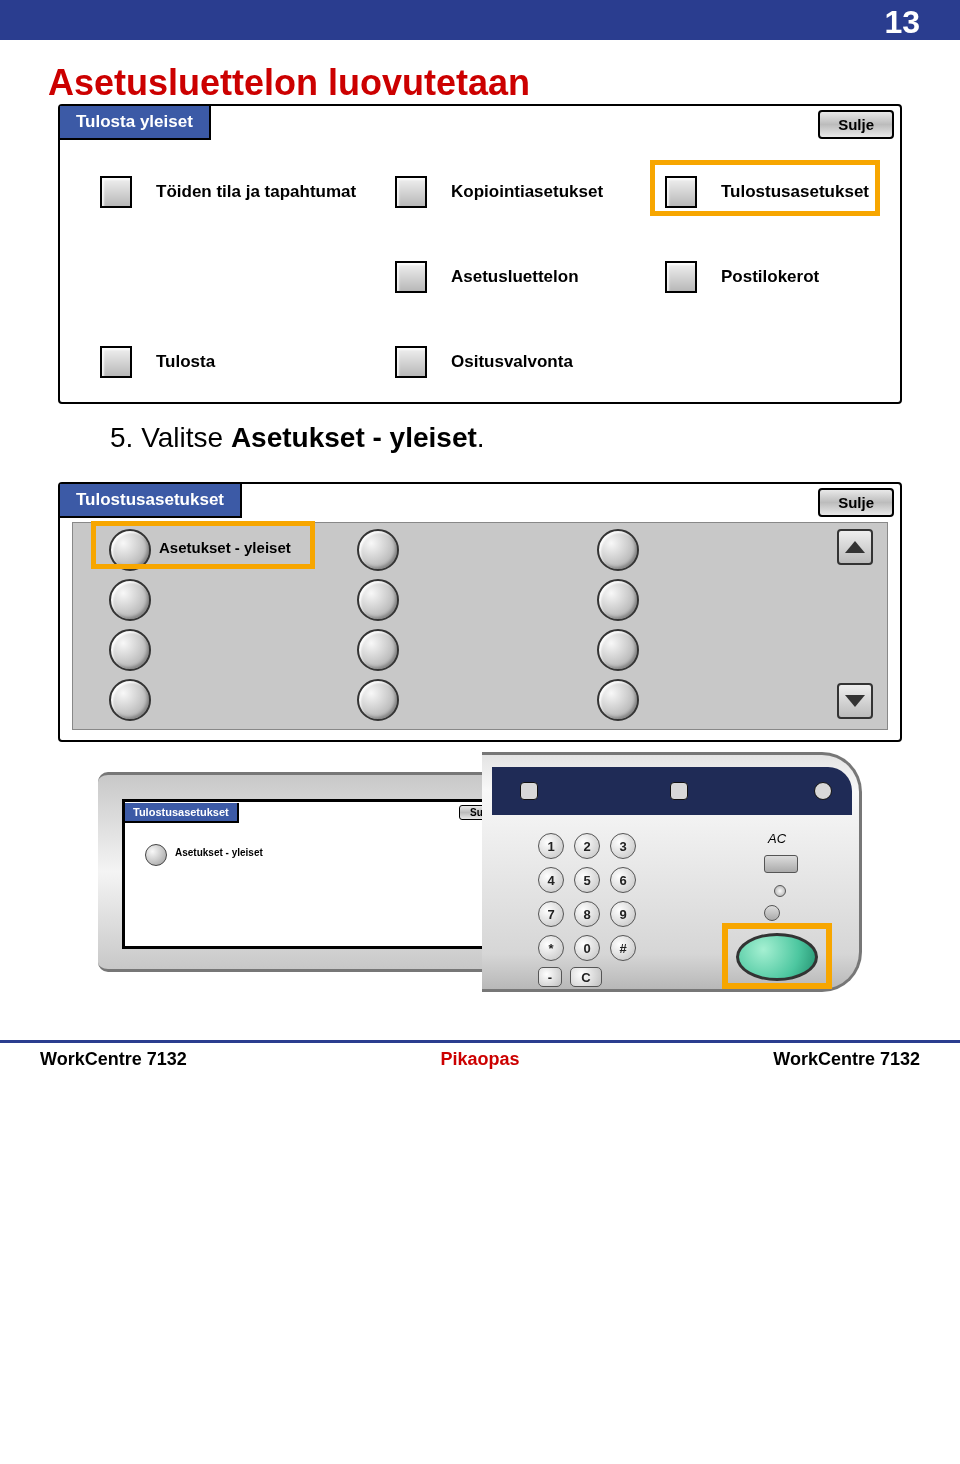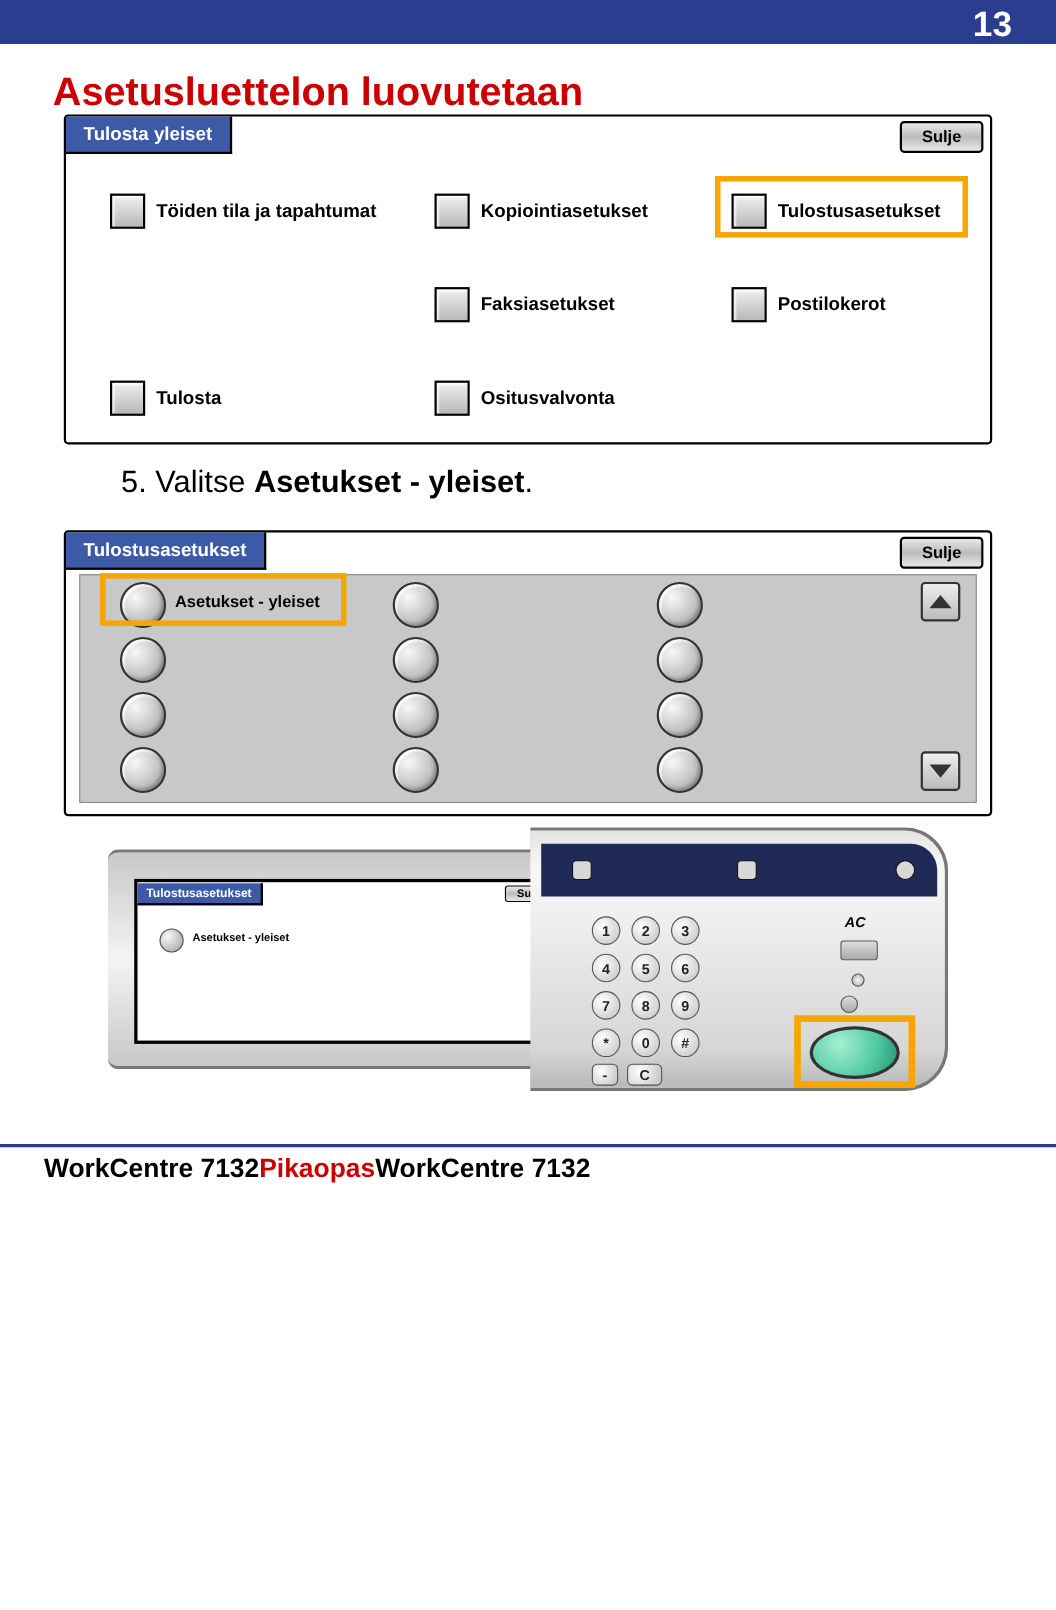"Töiden tila ja tapahtumat" .opt { gap: 10px -> 24px }
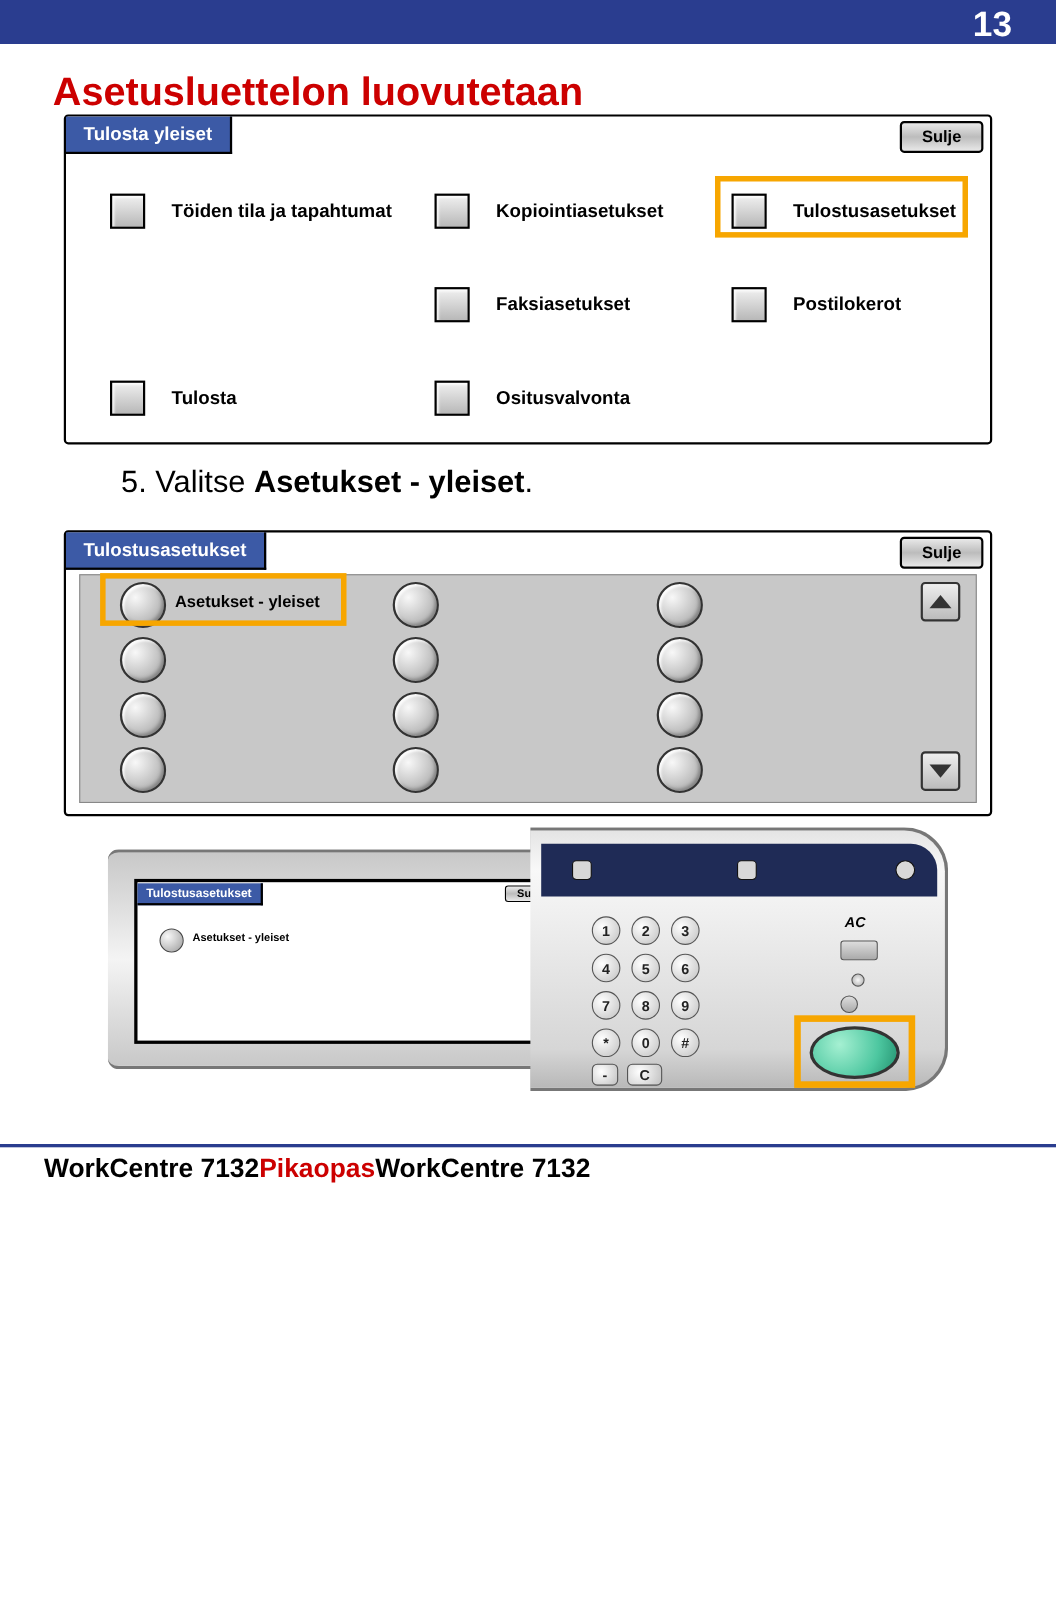"Faksiasetukset" span.lbl { text: Faksiasetukset -> Asetusluettelon }
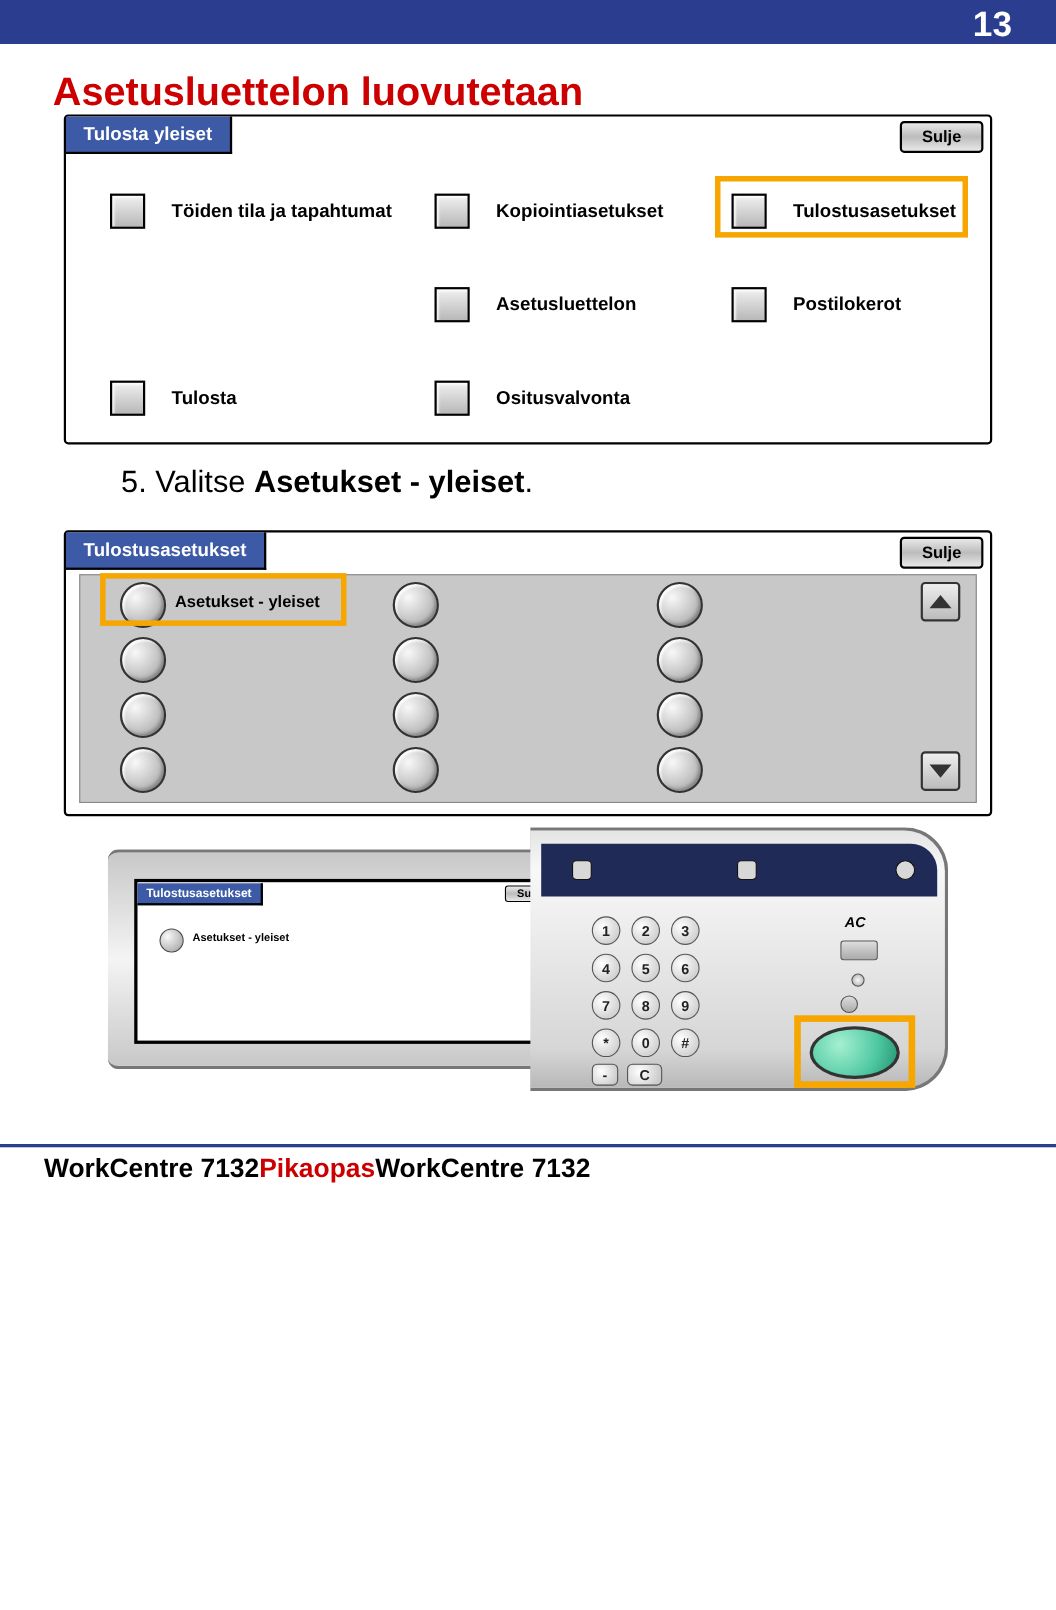"AC" div { font-weight: bold -> normal }
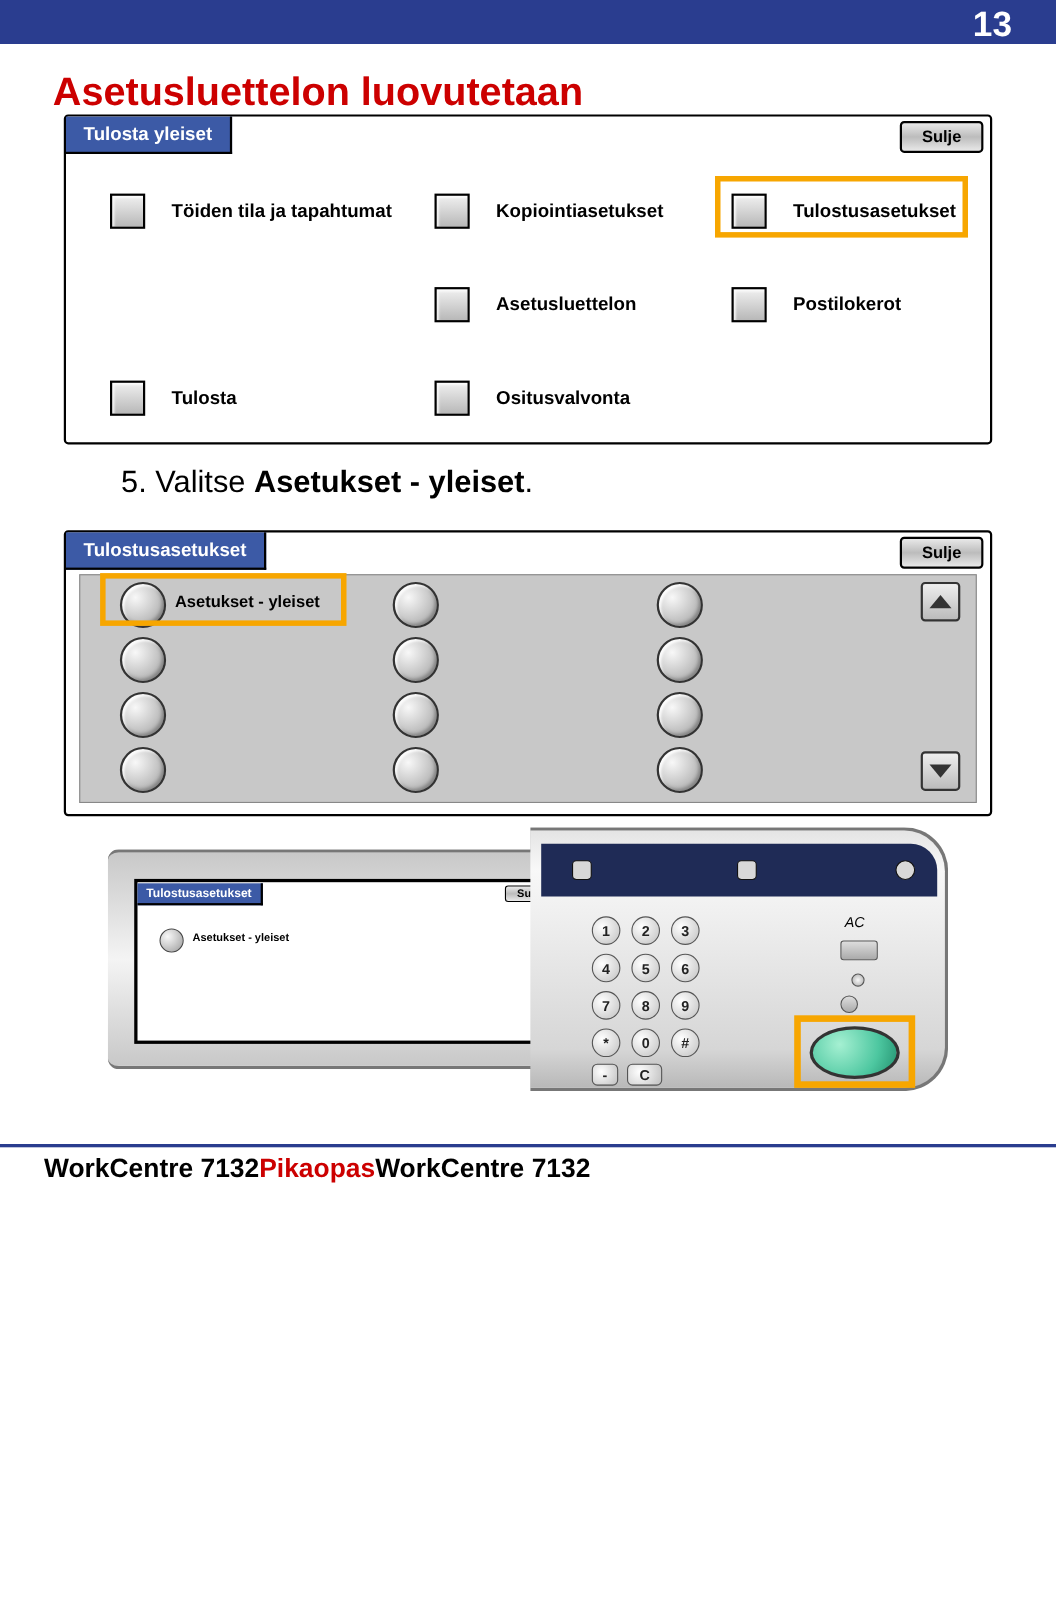"WorkCentre 7132" .footer { font-size: 24px -> 18px; justify-content: flex-start -> space-between }
